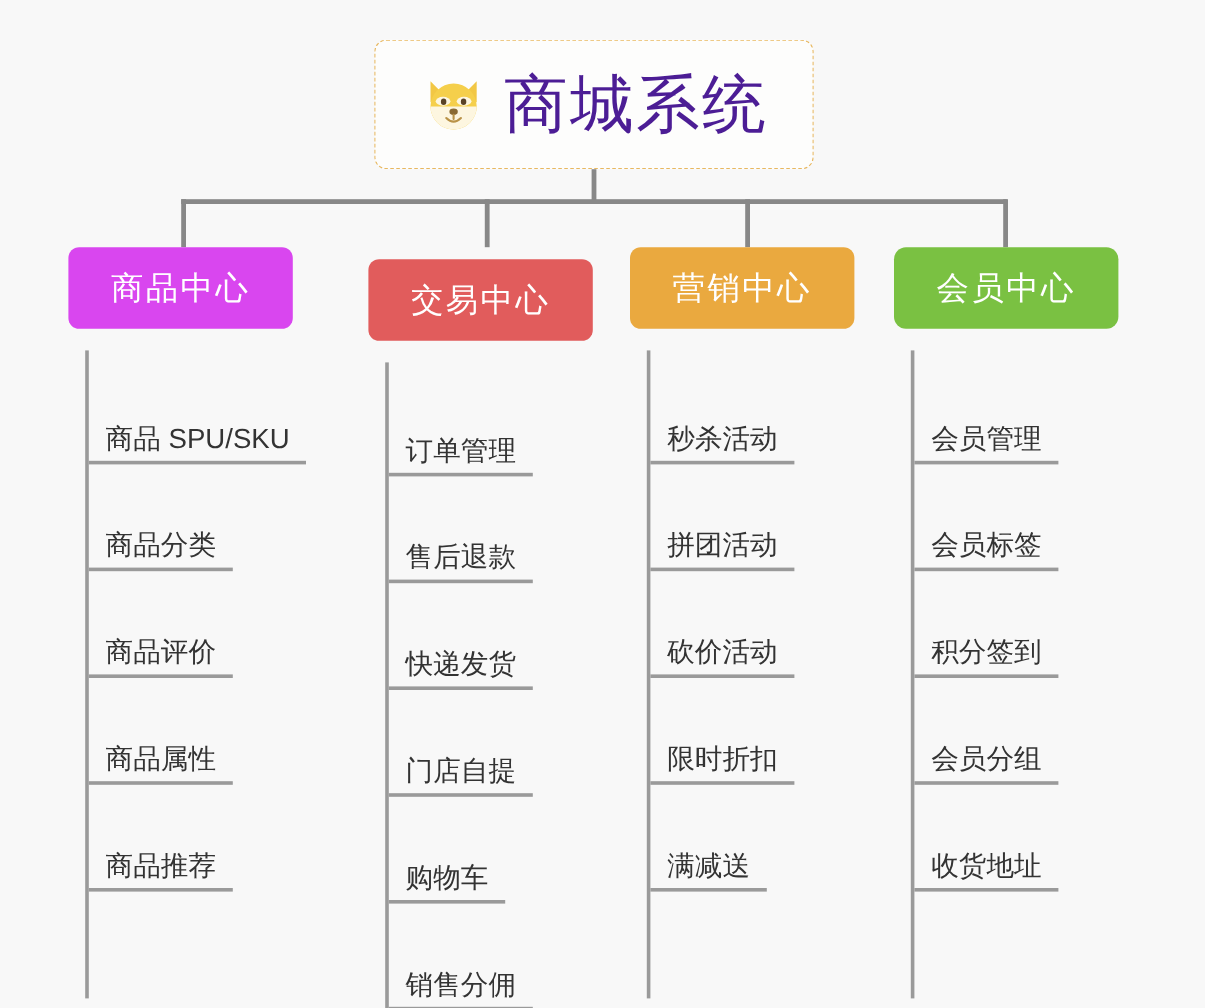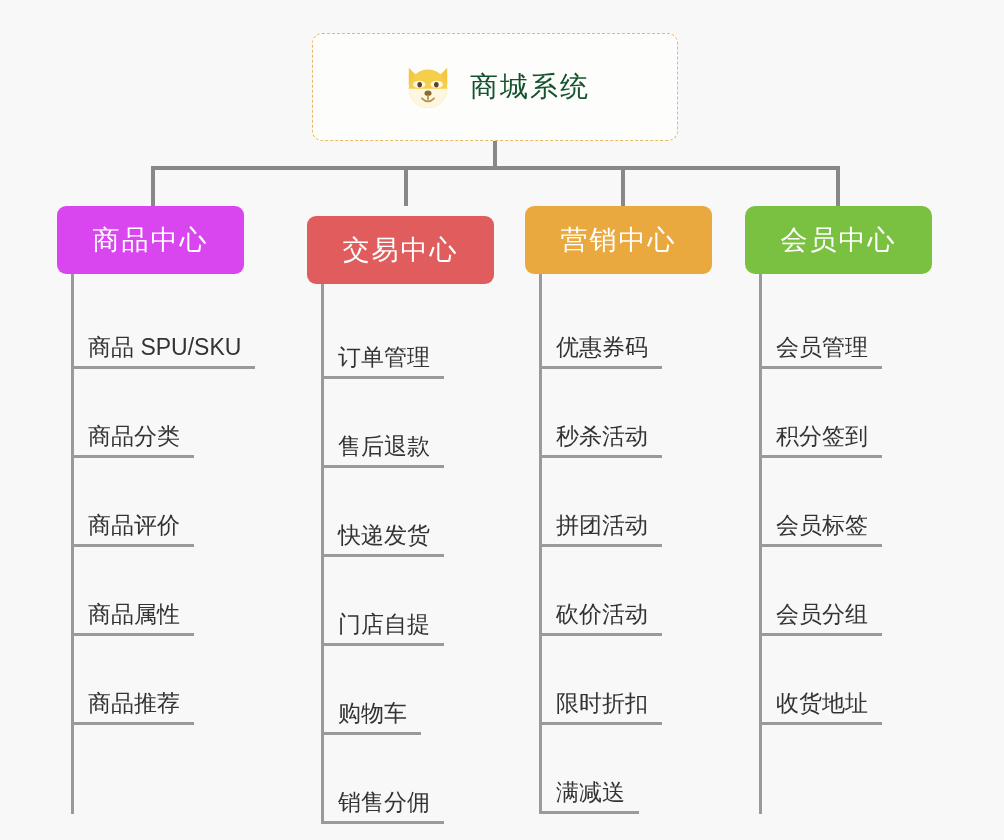"商城系统" .root-title { color: #14532d -> #4c1d95; font-size: 28px -> 53px }
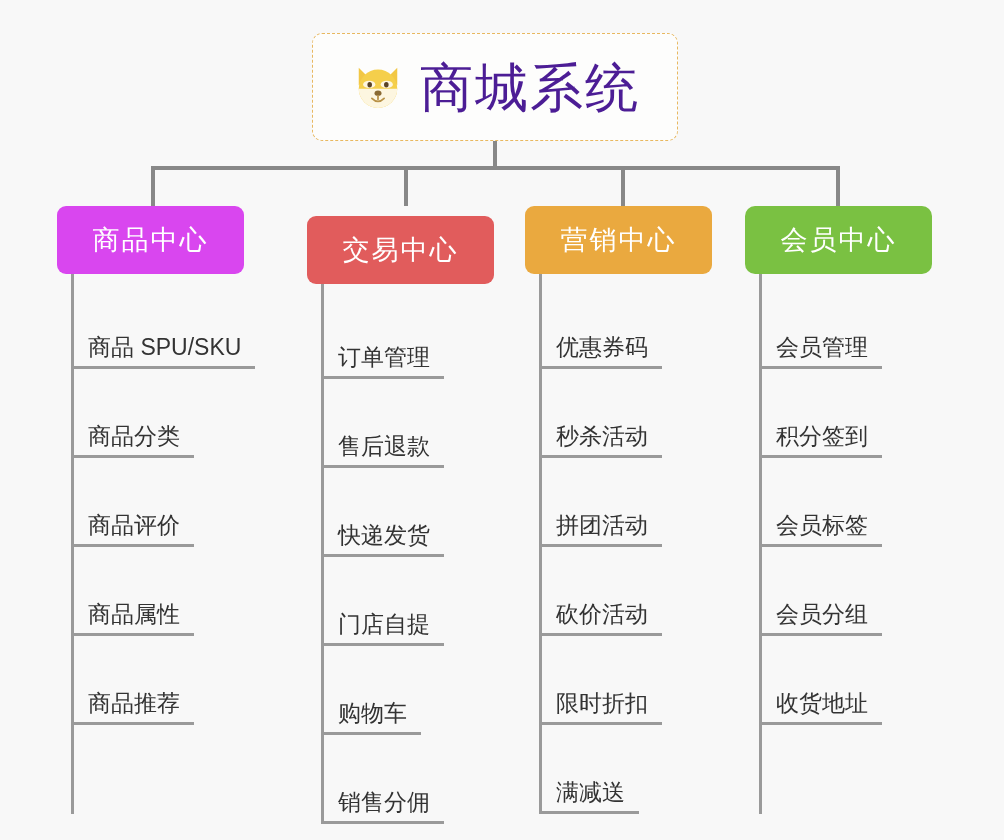"商品 SPU/SKU" .col-body { margin-top: 0 -> 18px }
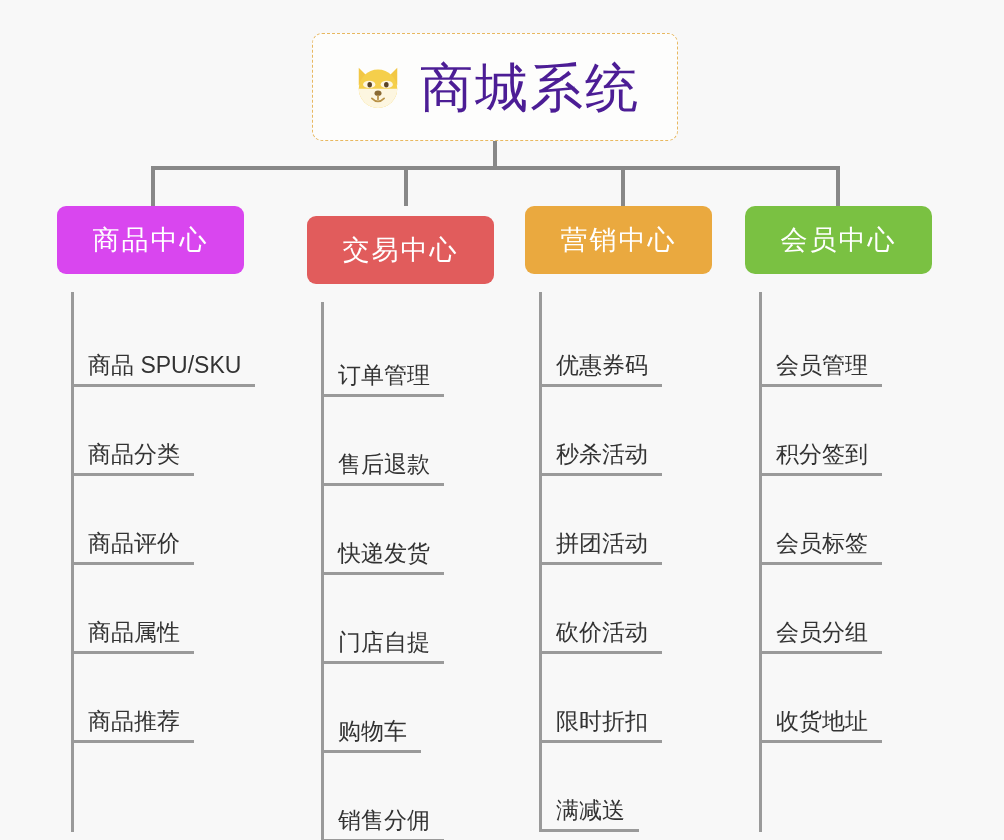"优惠券码" div.leaf { html: <div> <div>优惠券码</div> </div> -> none }
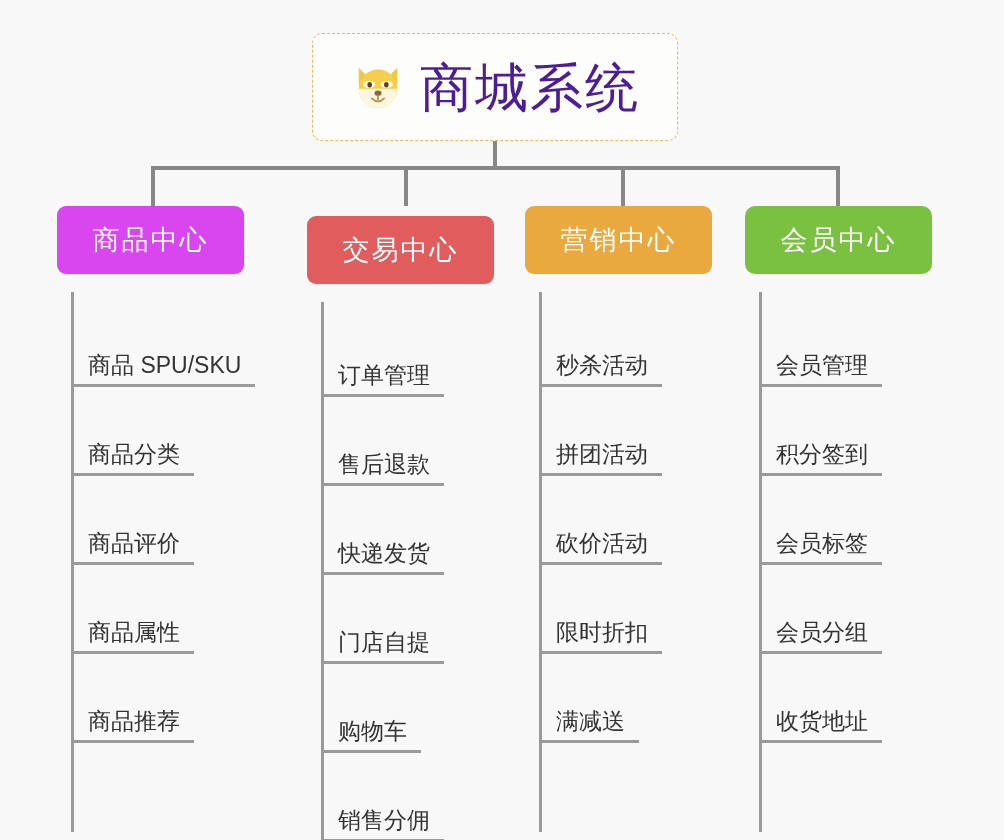"积分签到" div.leaf { order: before "会员标签" -> after "会员标签" }
